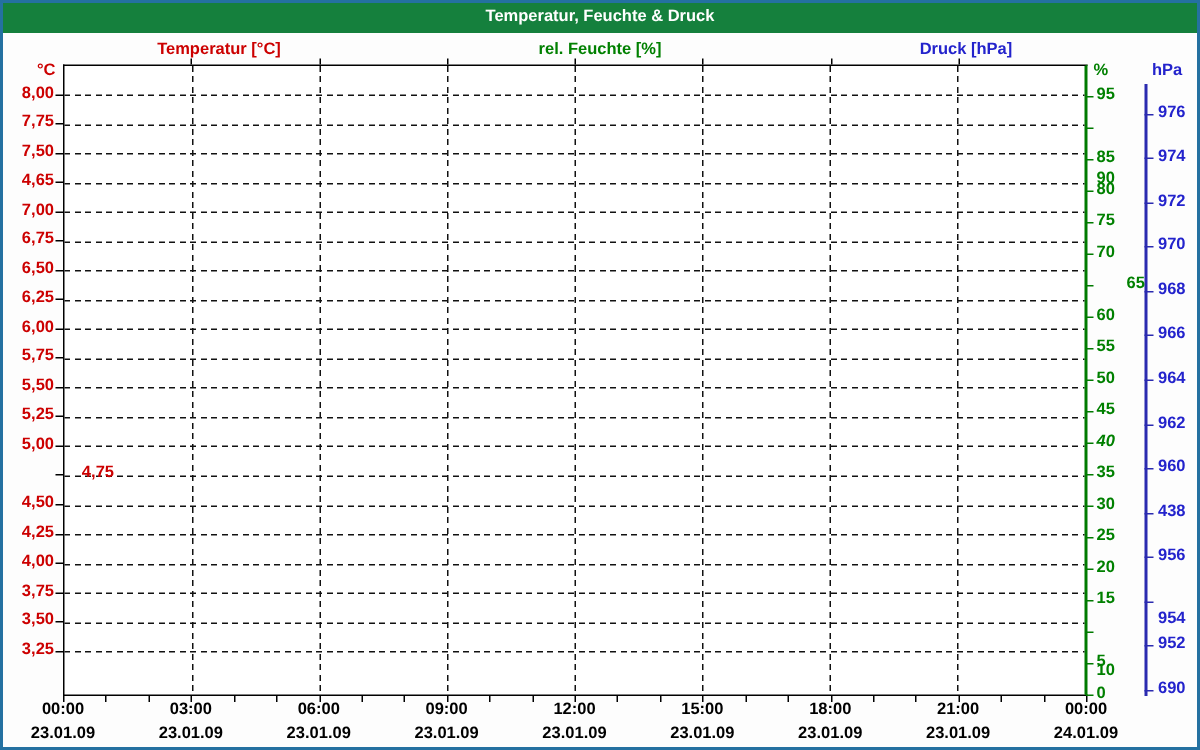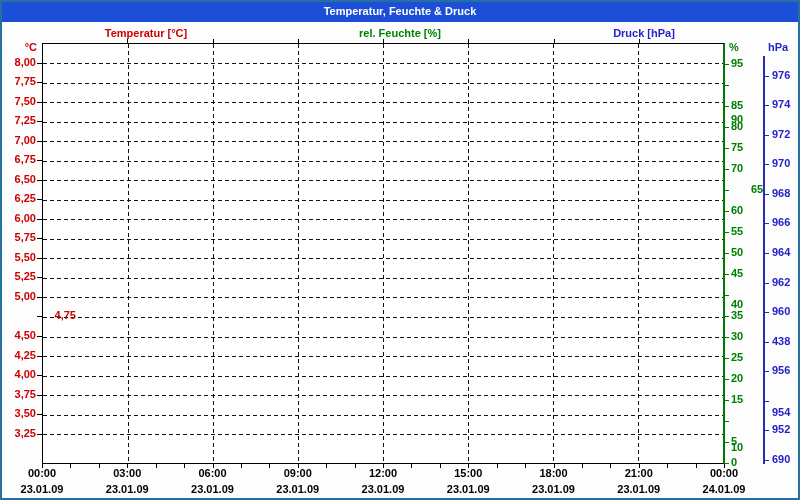"Temperatur, Feuchte & Druck" div { background: #1d4ed8 -> #15803d }
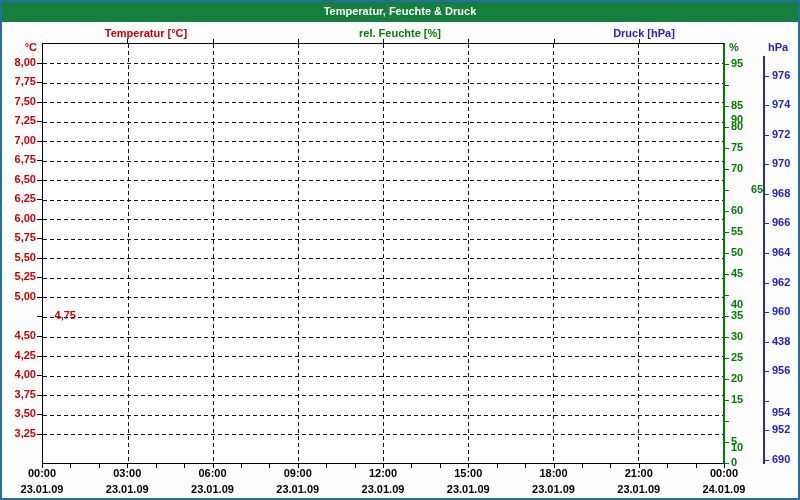"7,25" div.ylab { text: 7,25 -> 4,65 }
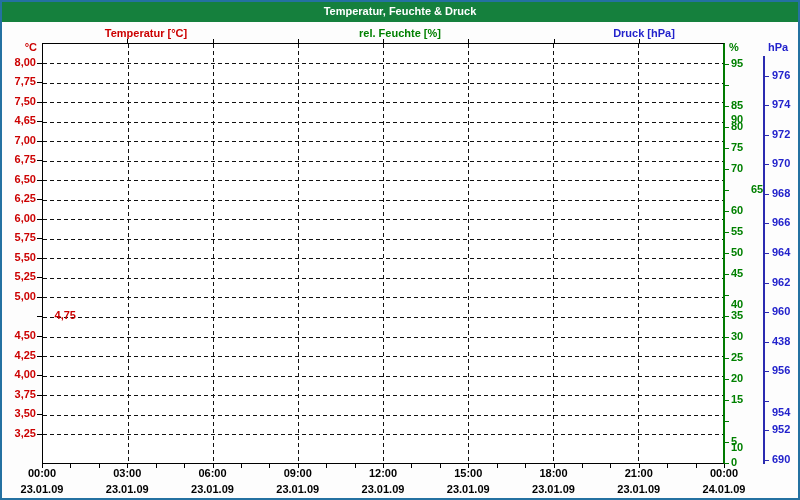"40" div.ylab { font-style: none -> italic; top: 296px -> 286px }
